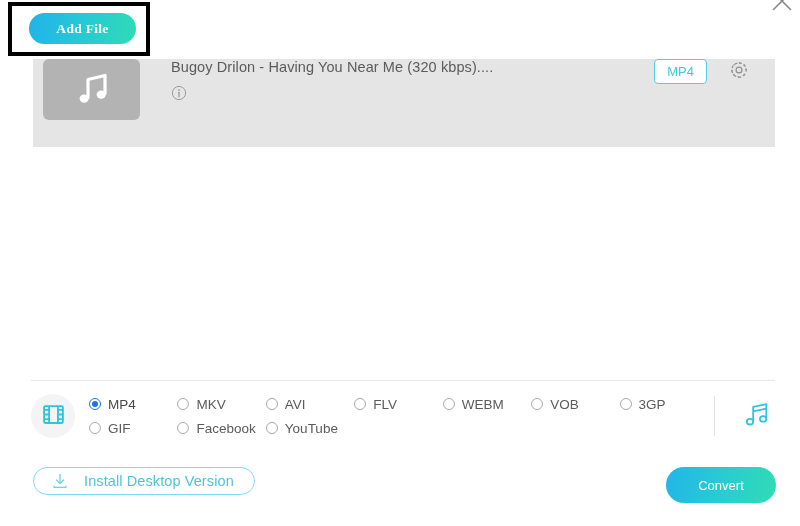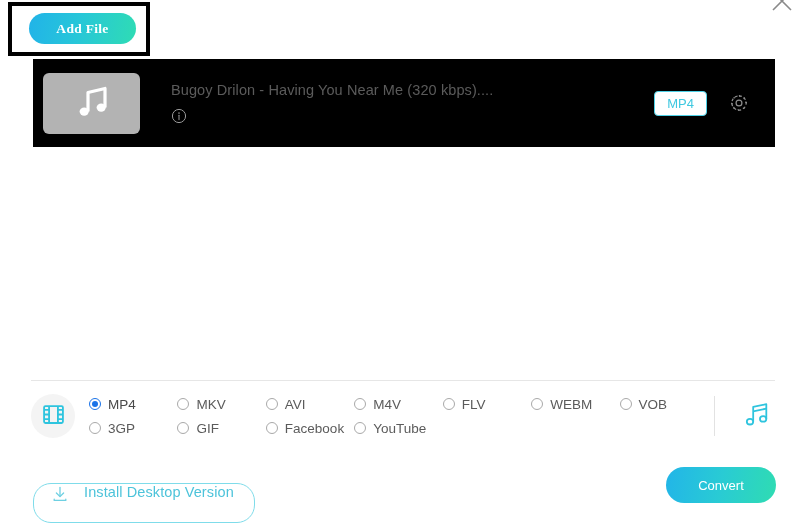"Bugoy Drilon - Having You" .file-row { align-items: center -> flex-start; background: #000000 -> #e5e5e5 }
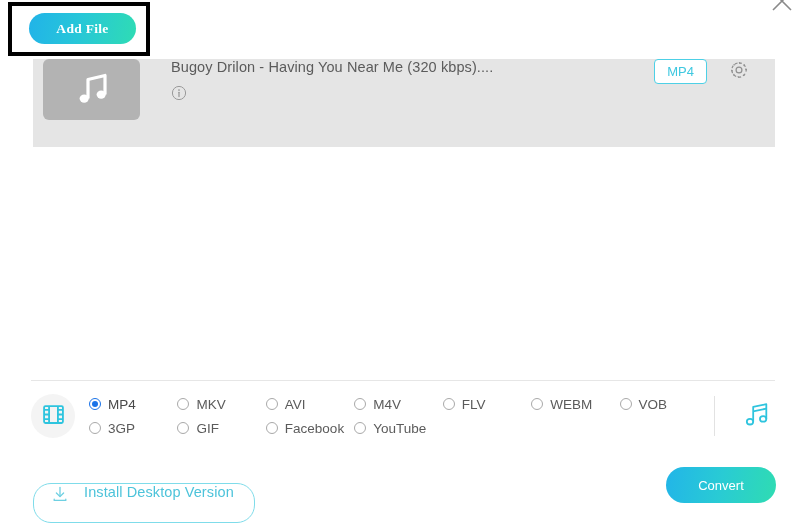"M4V" label.fmt-opt { html: <label> <span></span> <span>M4V</span> </label> -> none }
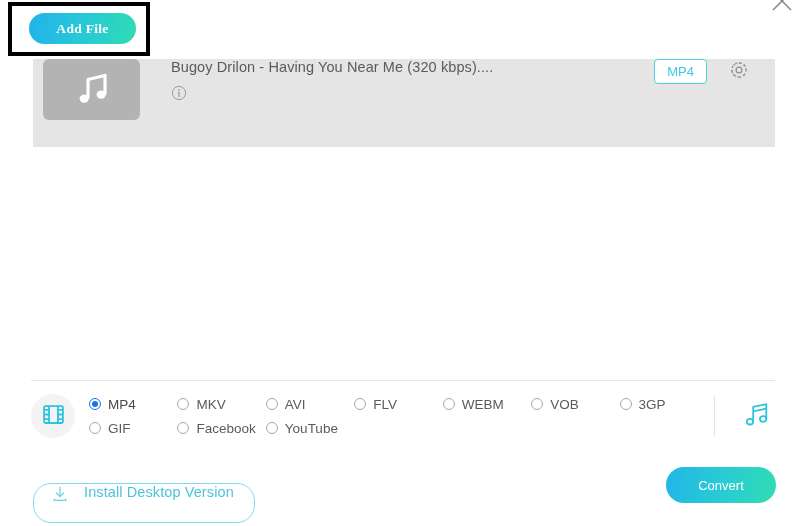"Install Desktop Version" #install-desktop-button { align-items: none -> center; height: 40px -> 28px; margin-top: 16px -> none }
